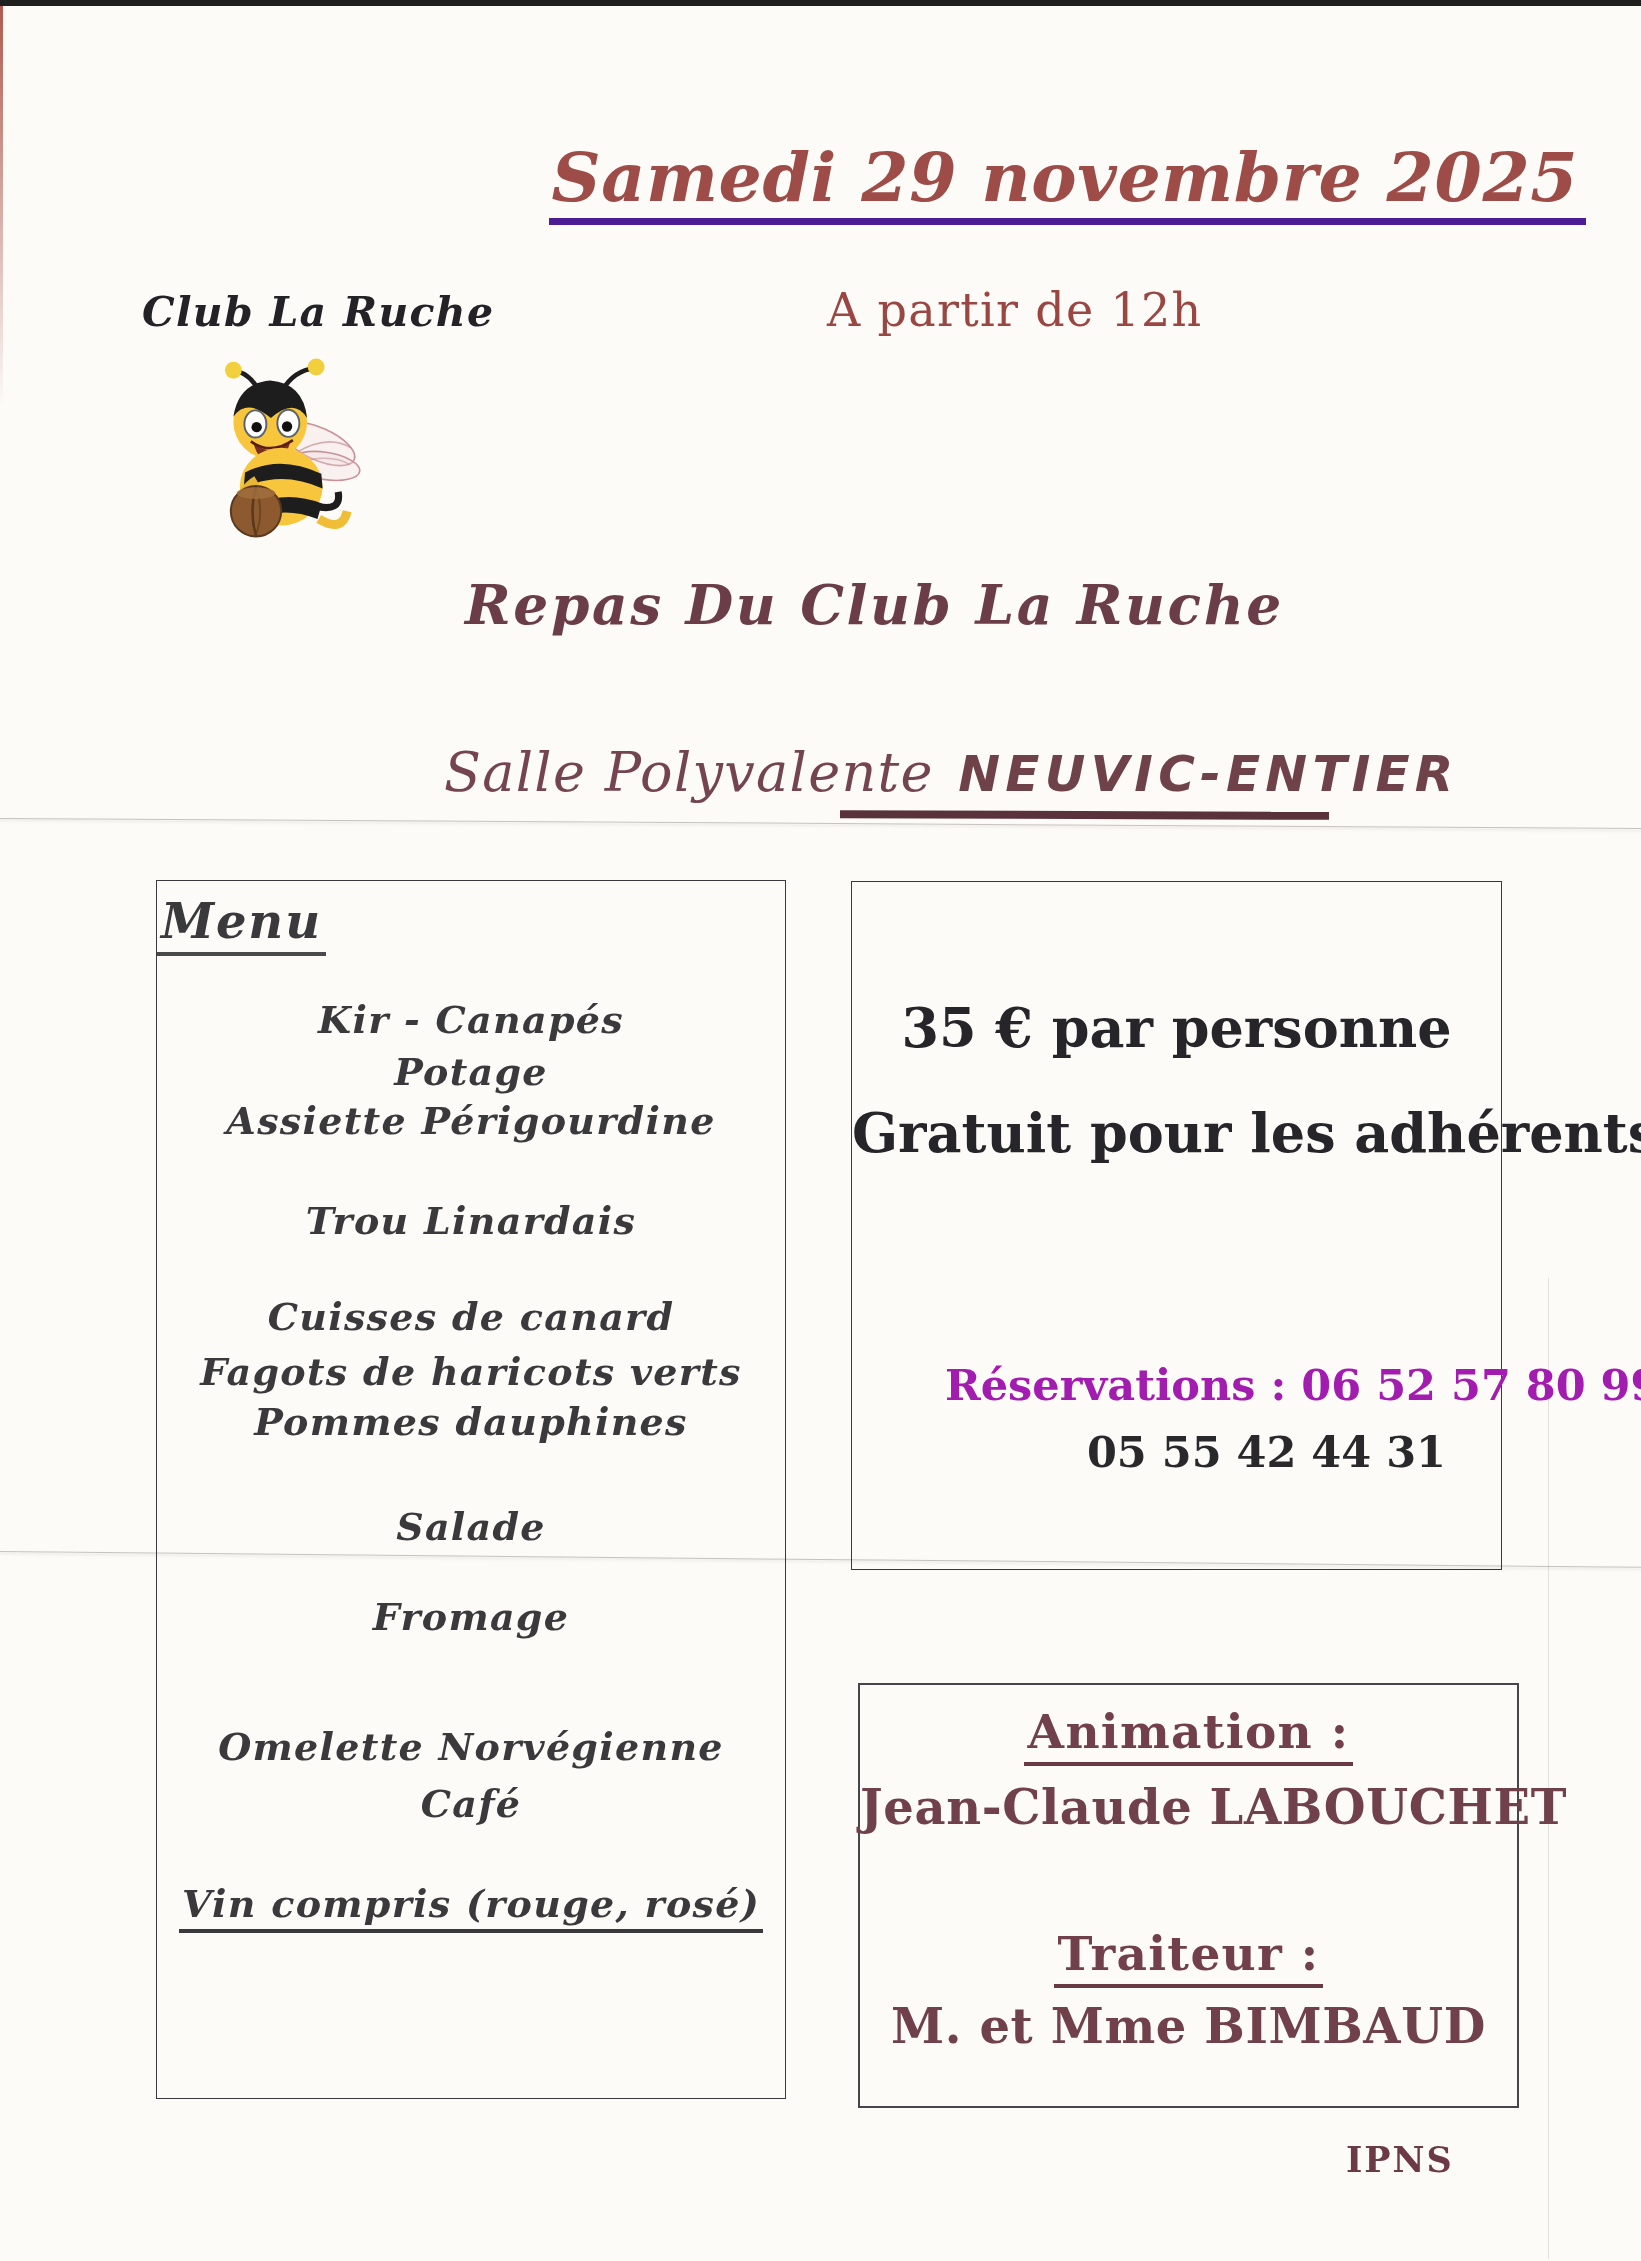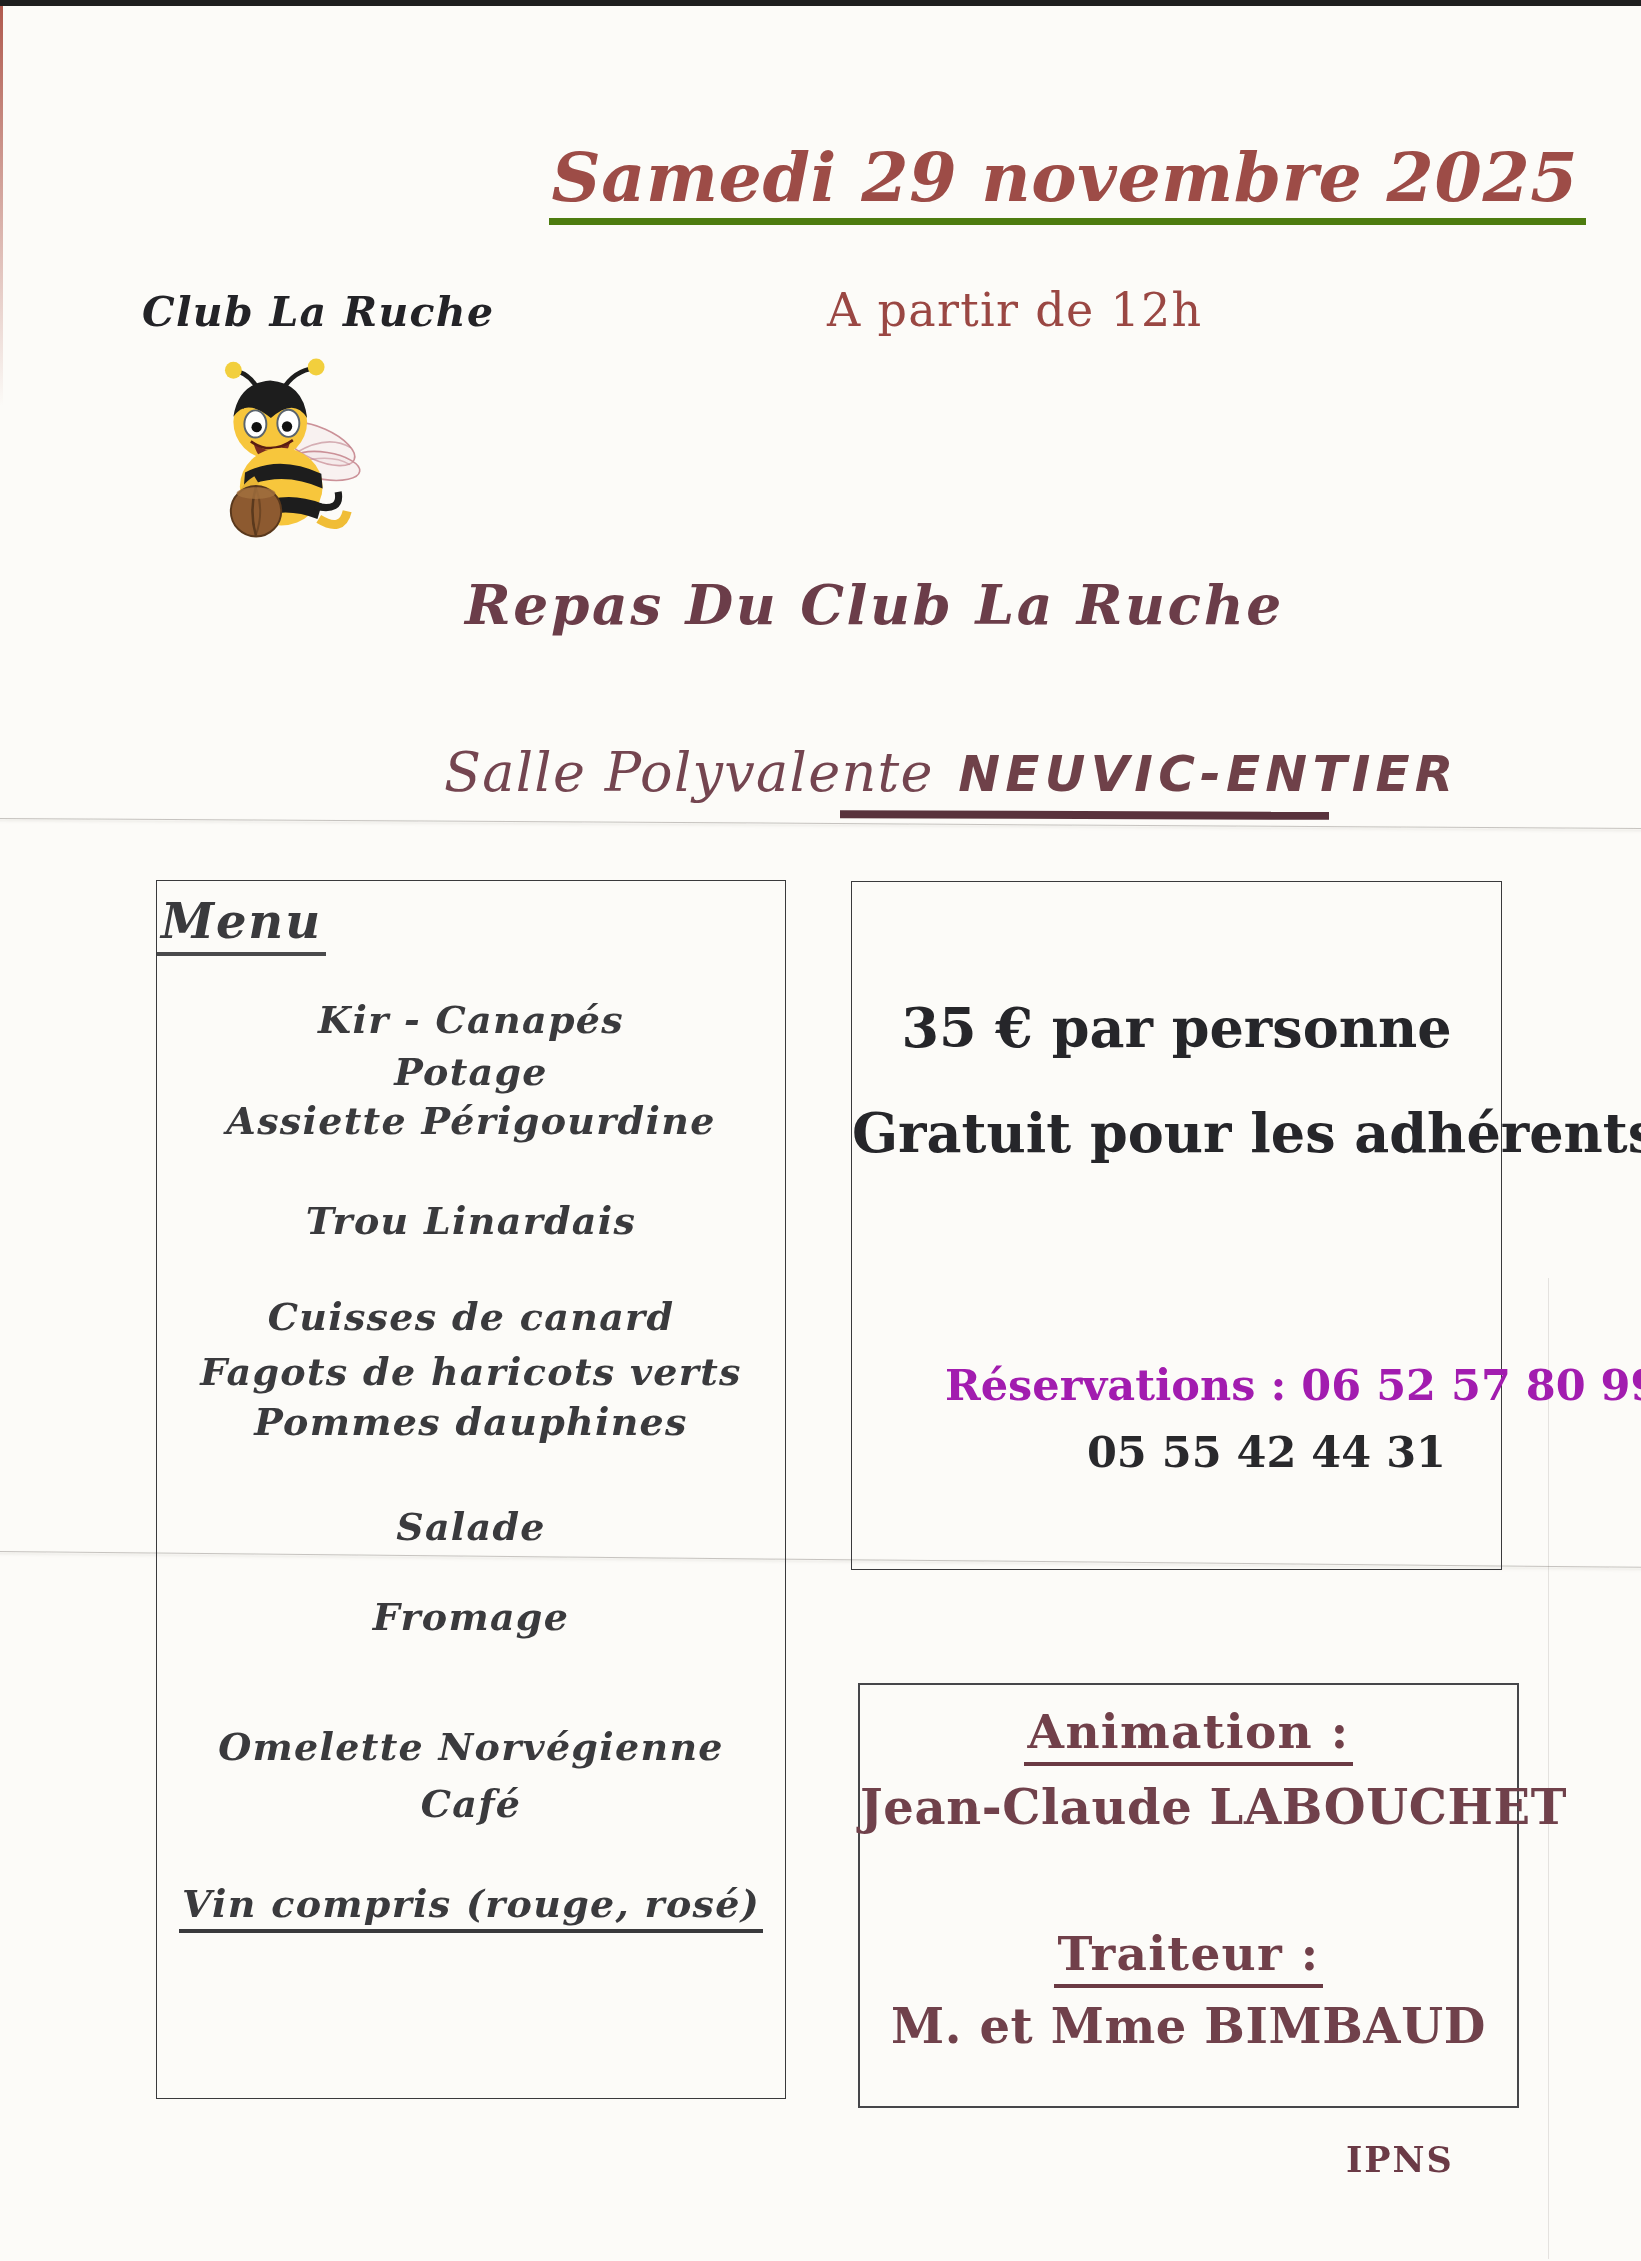"Samedi 29 novembre 2025" .date-title { border-bottom: 7px solid #4d7c0f -> 7px solid #4c1d95 }
